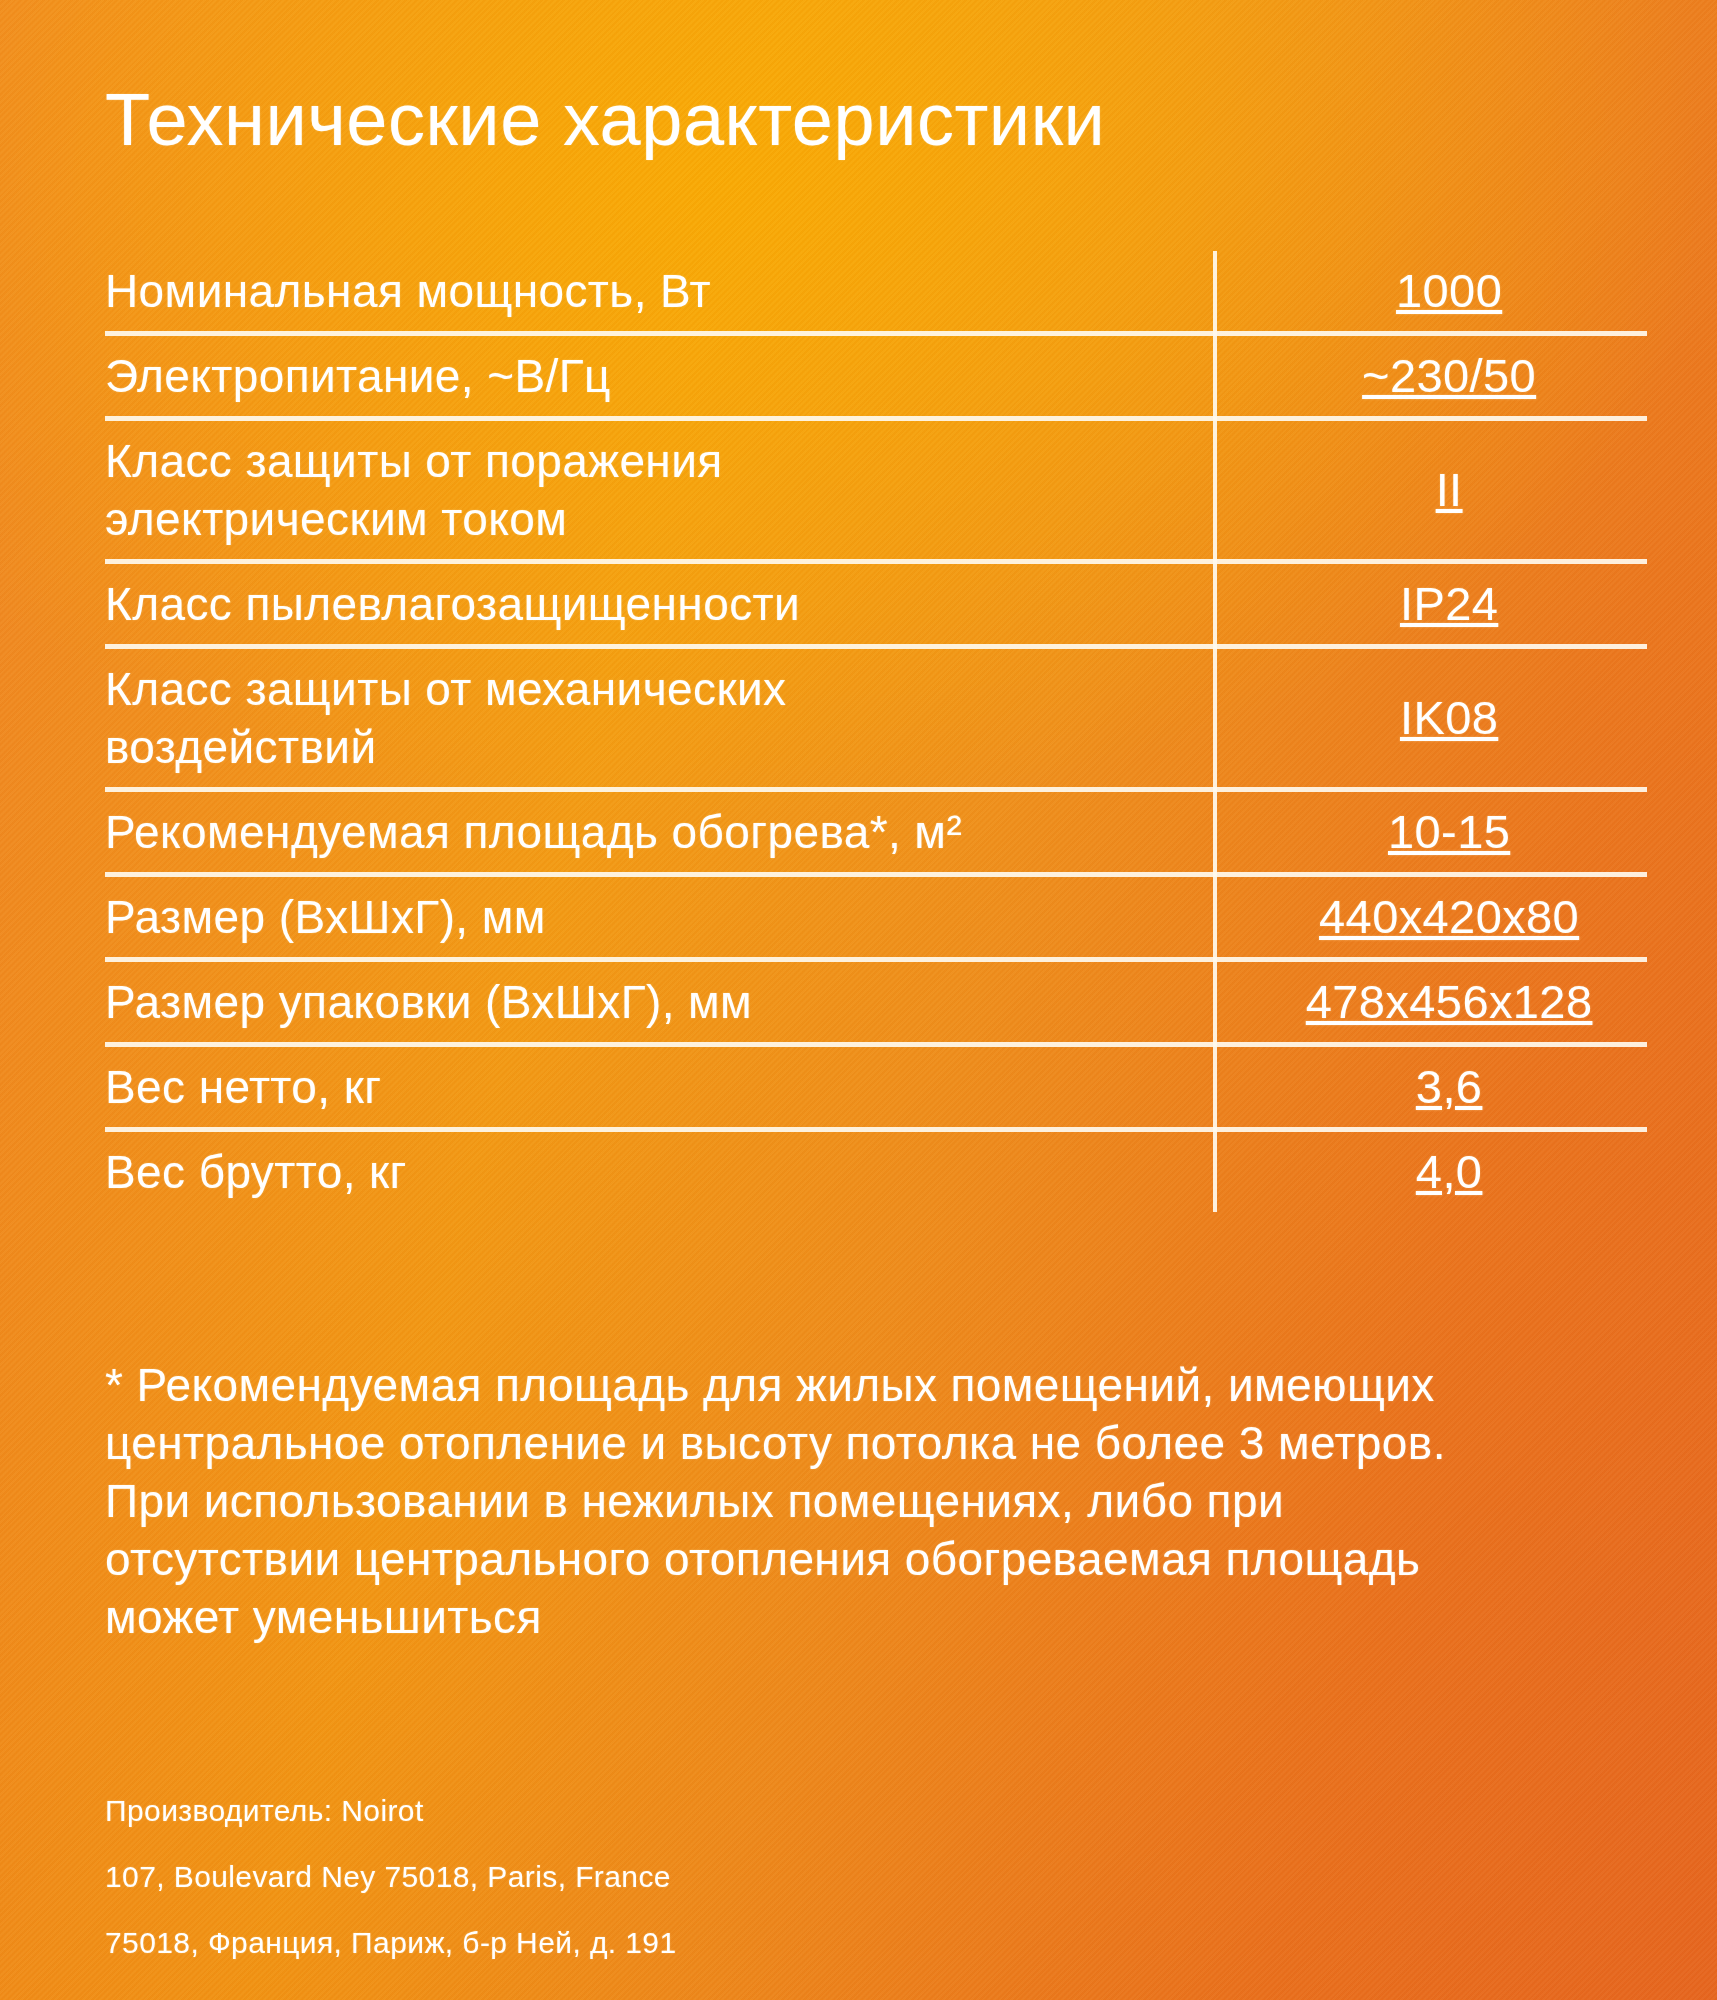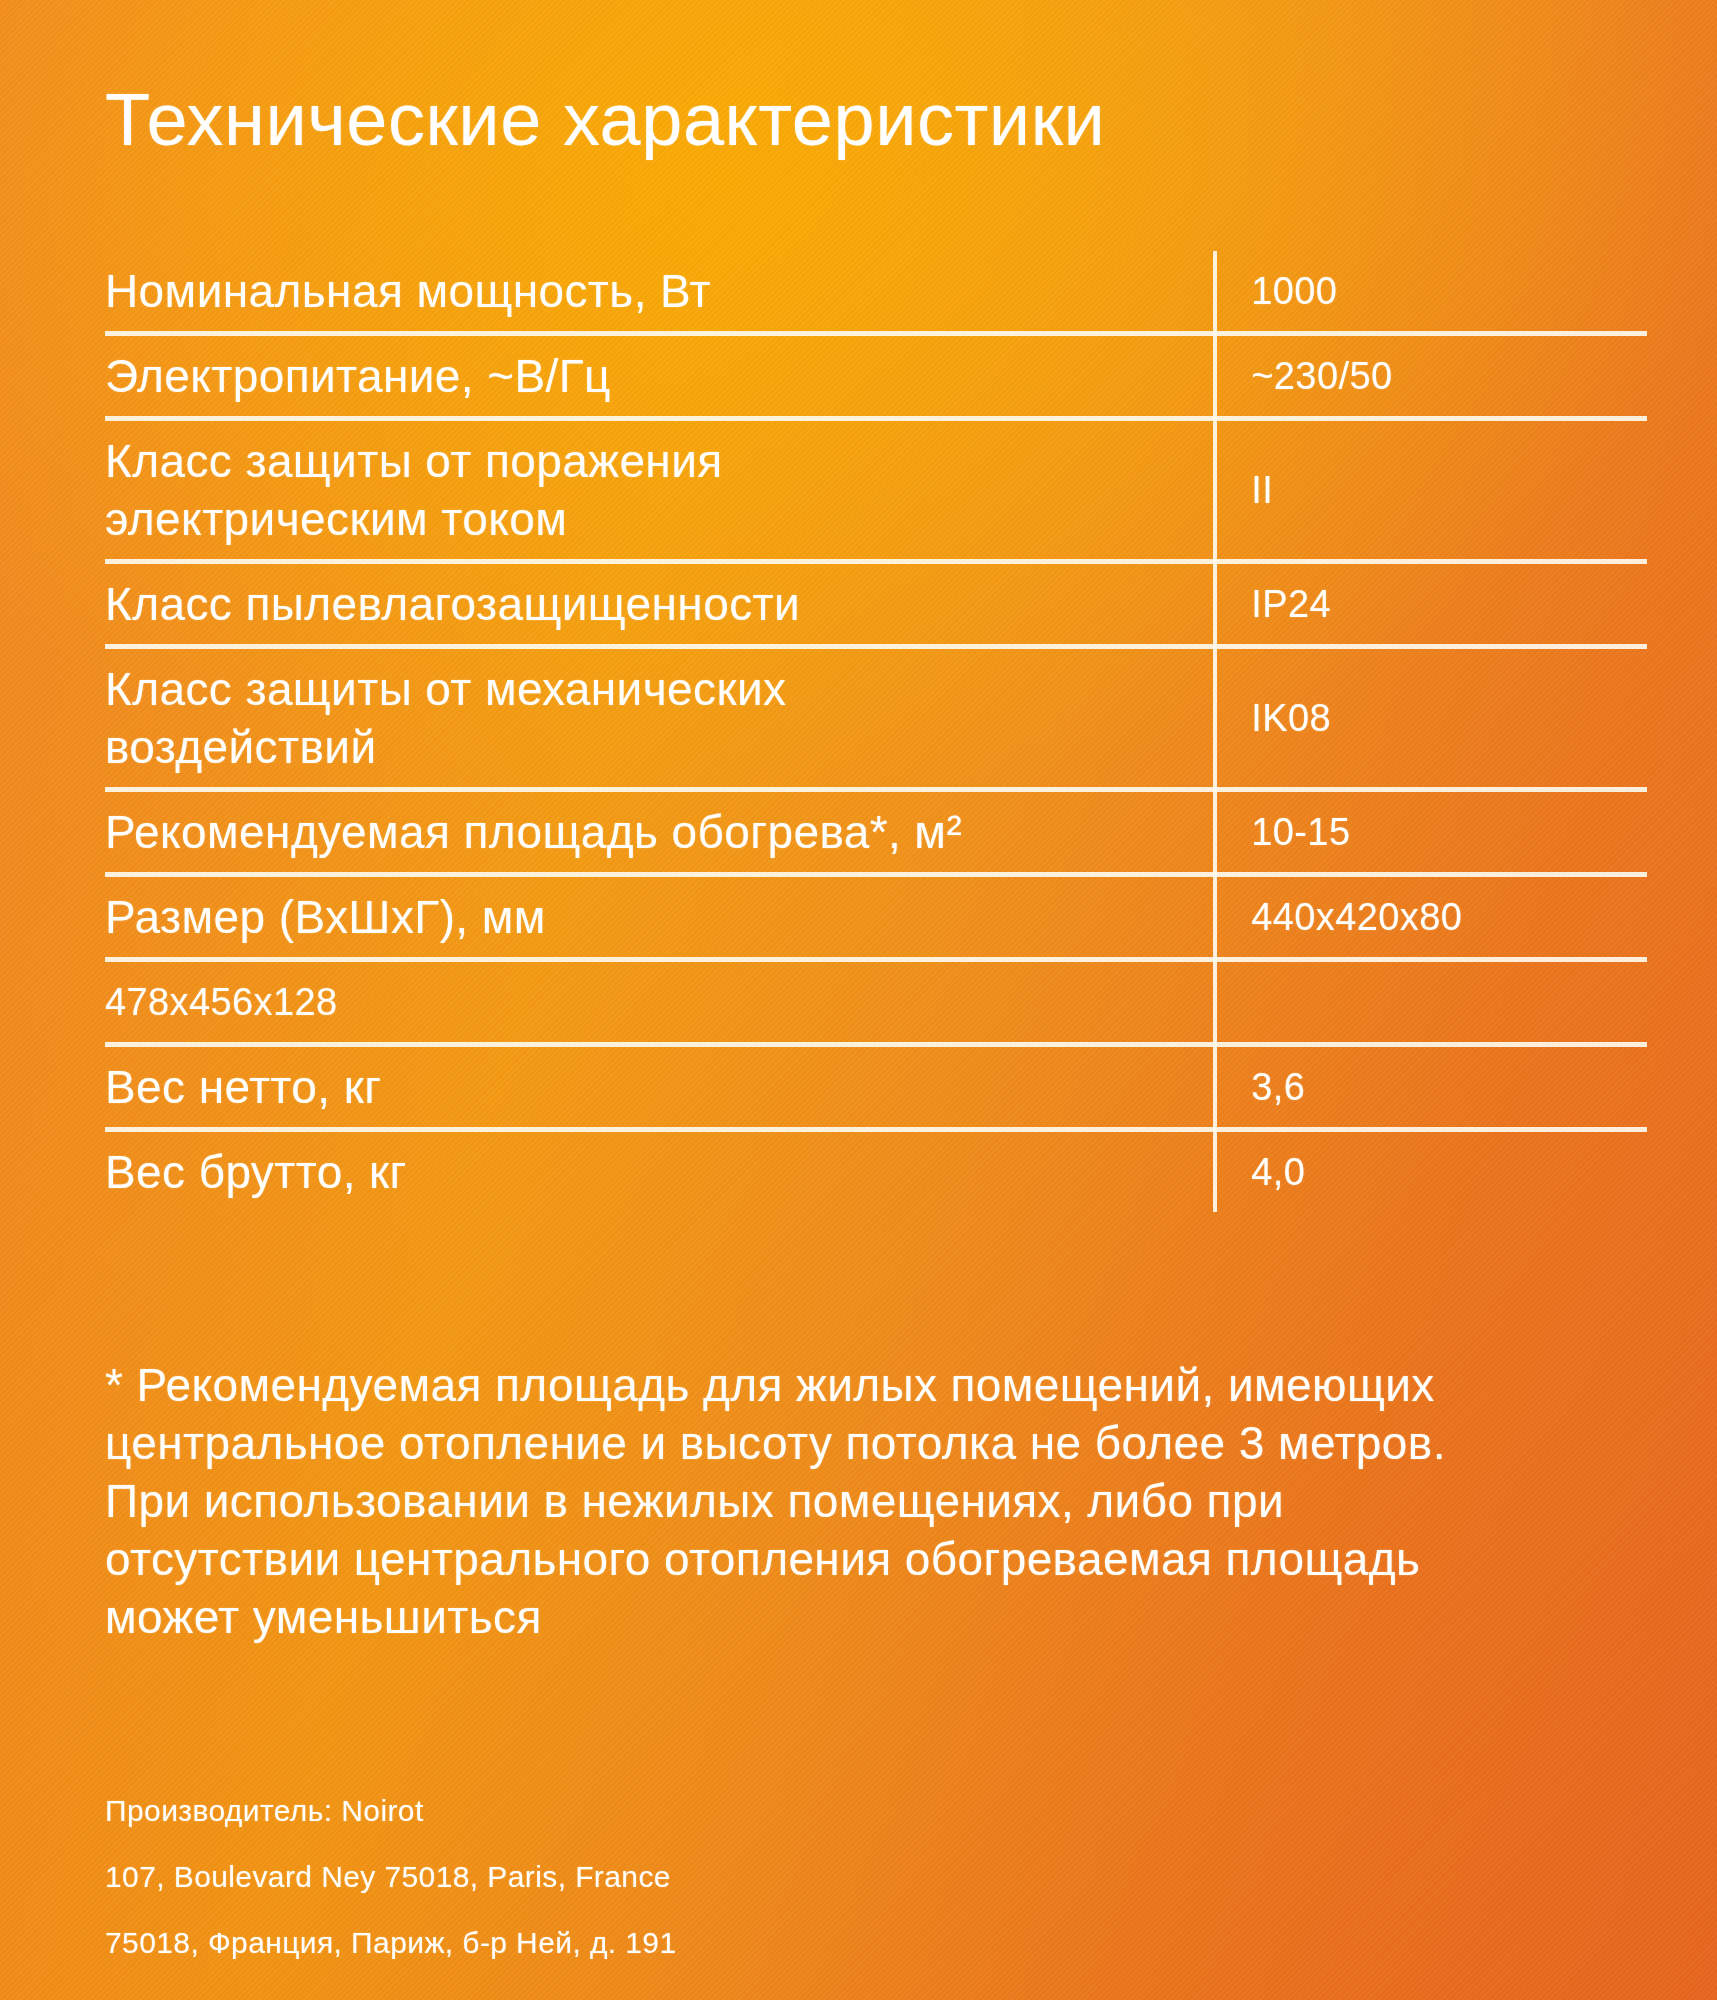"1000" .spec-value { font-size: 38px -> 47px; text-align: none -> center; text-decoration: none -> underline }
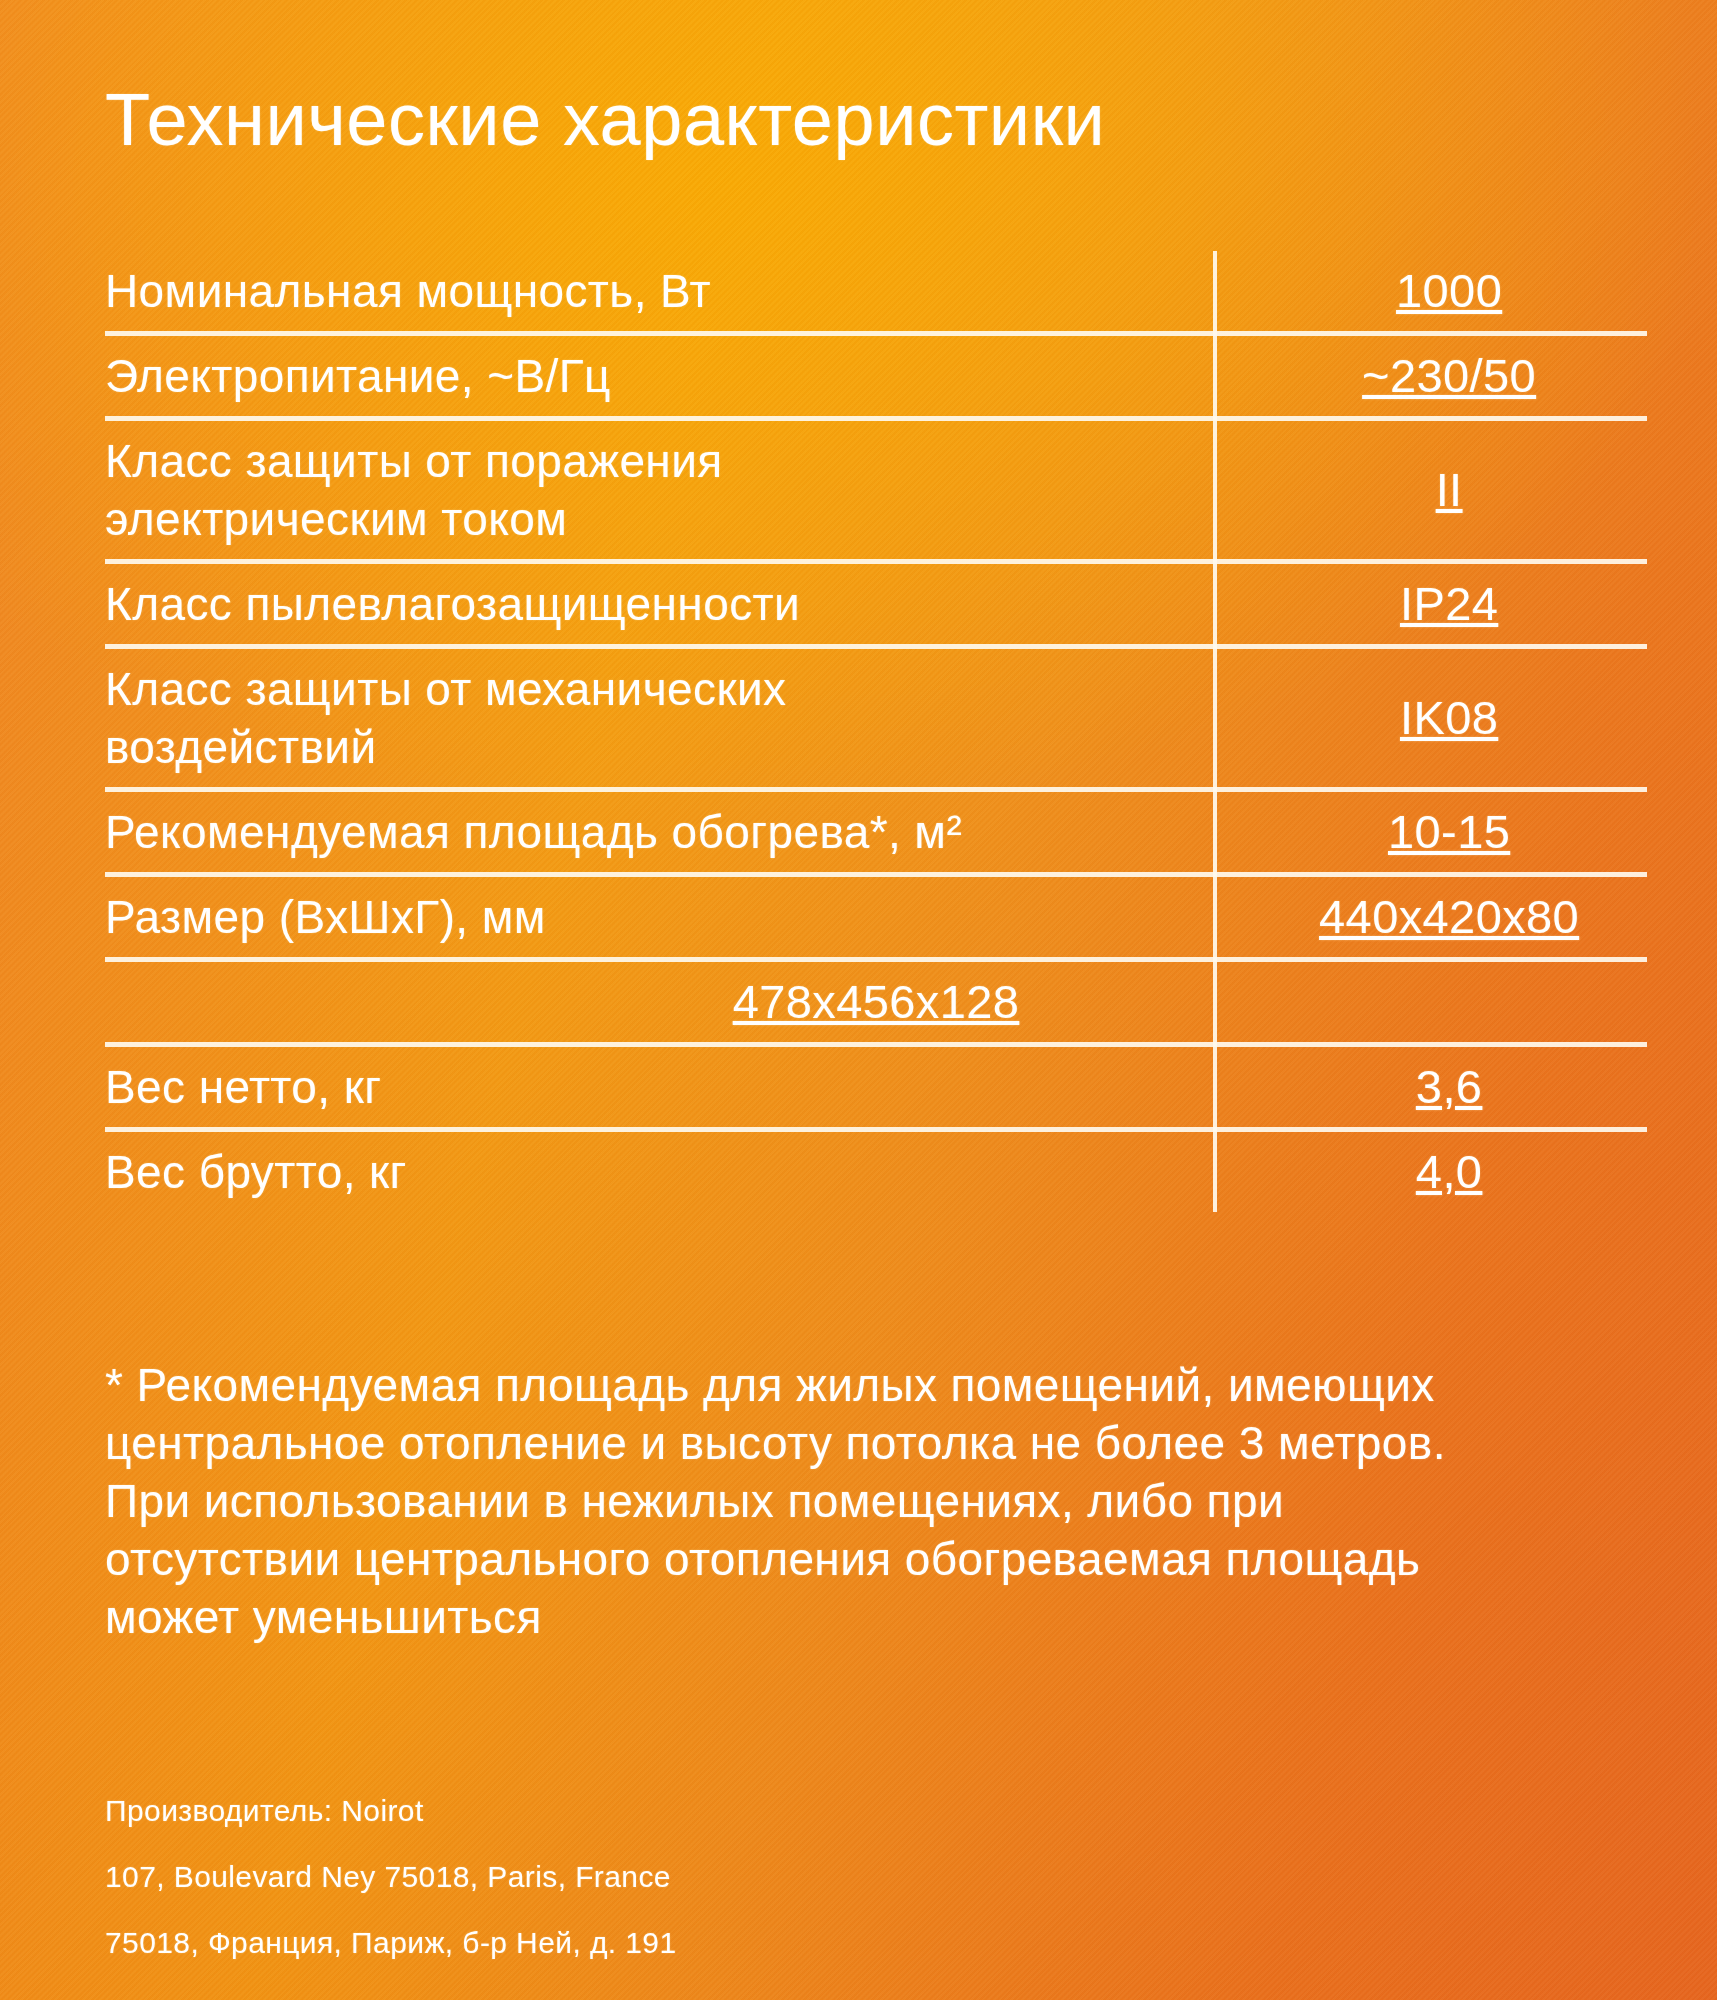"Размер упаковки (ВхШхГ), мм" div.spec-label { html: none -> <div>Размер упаковки (ВхШхГ), мм</div> }
